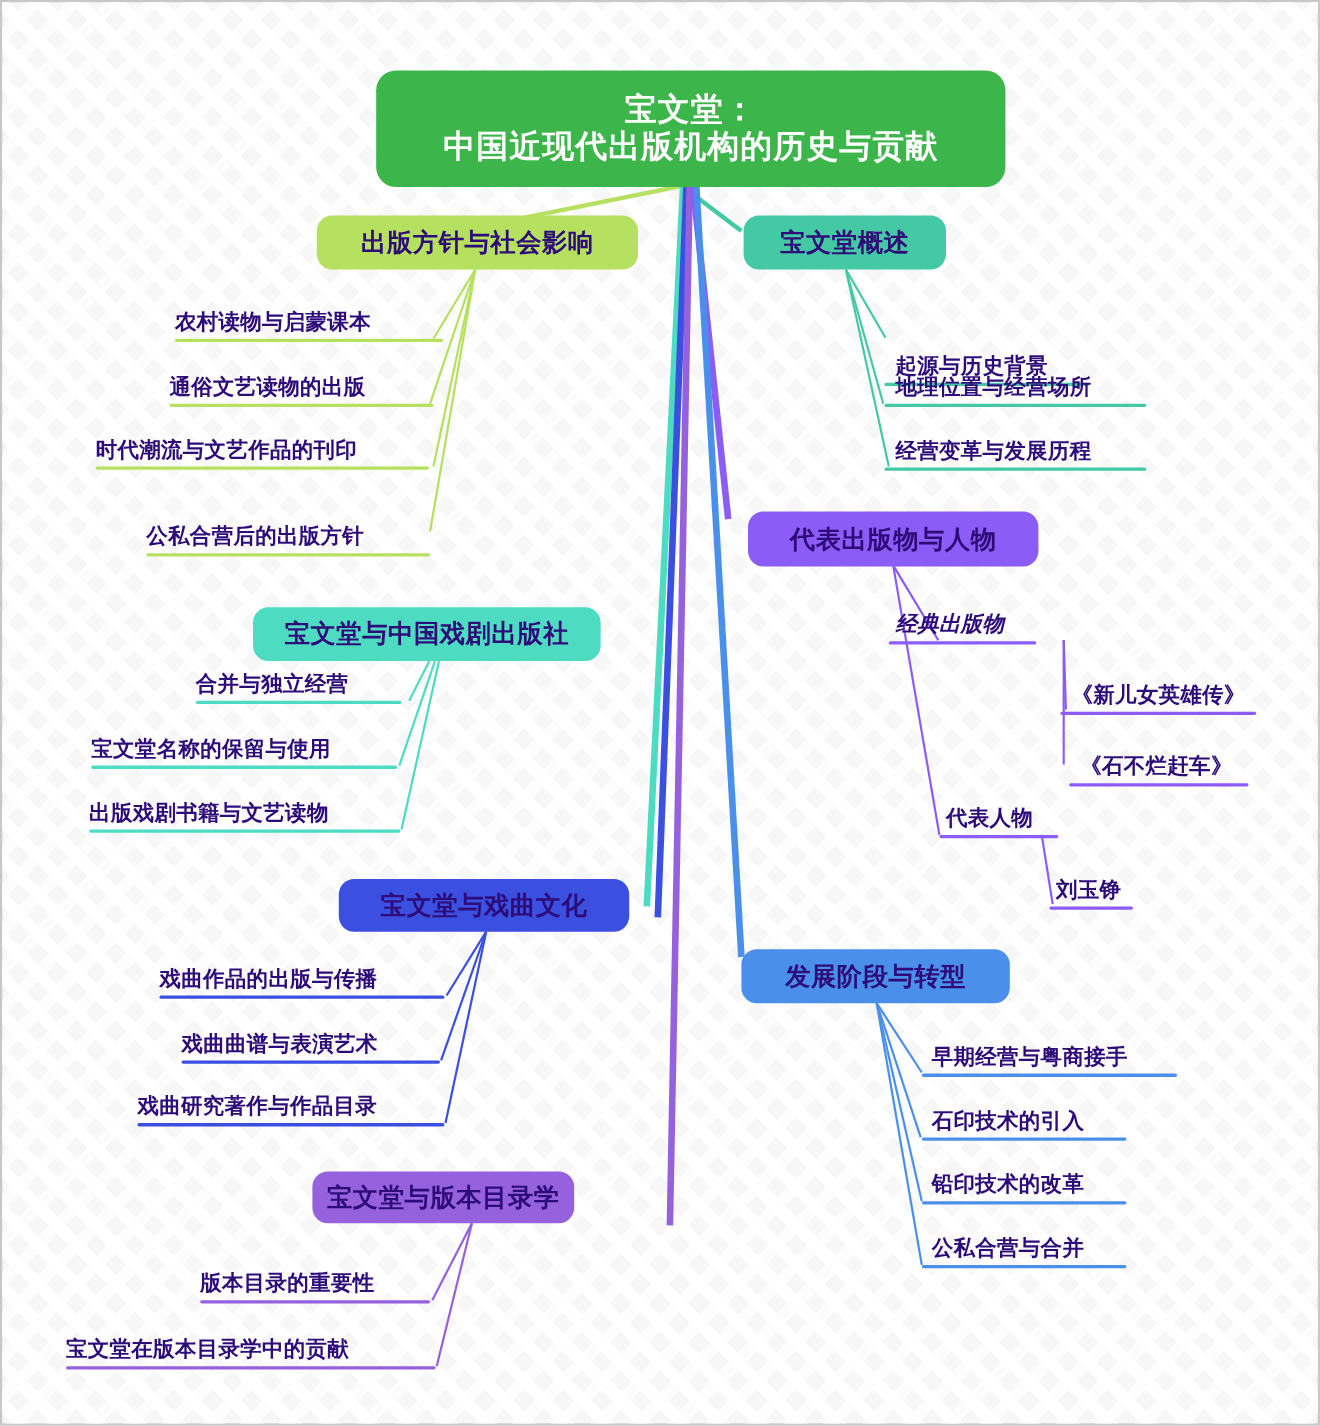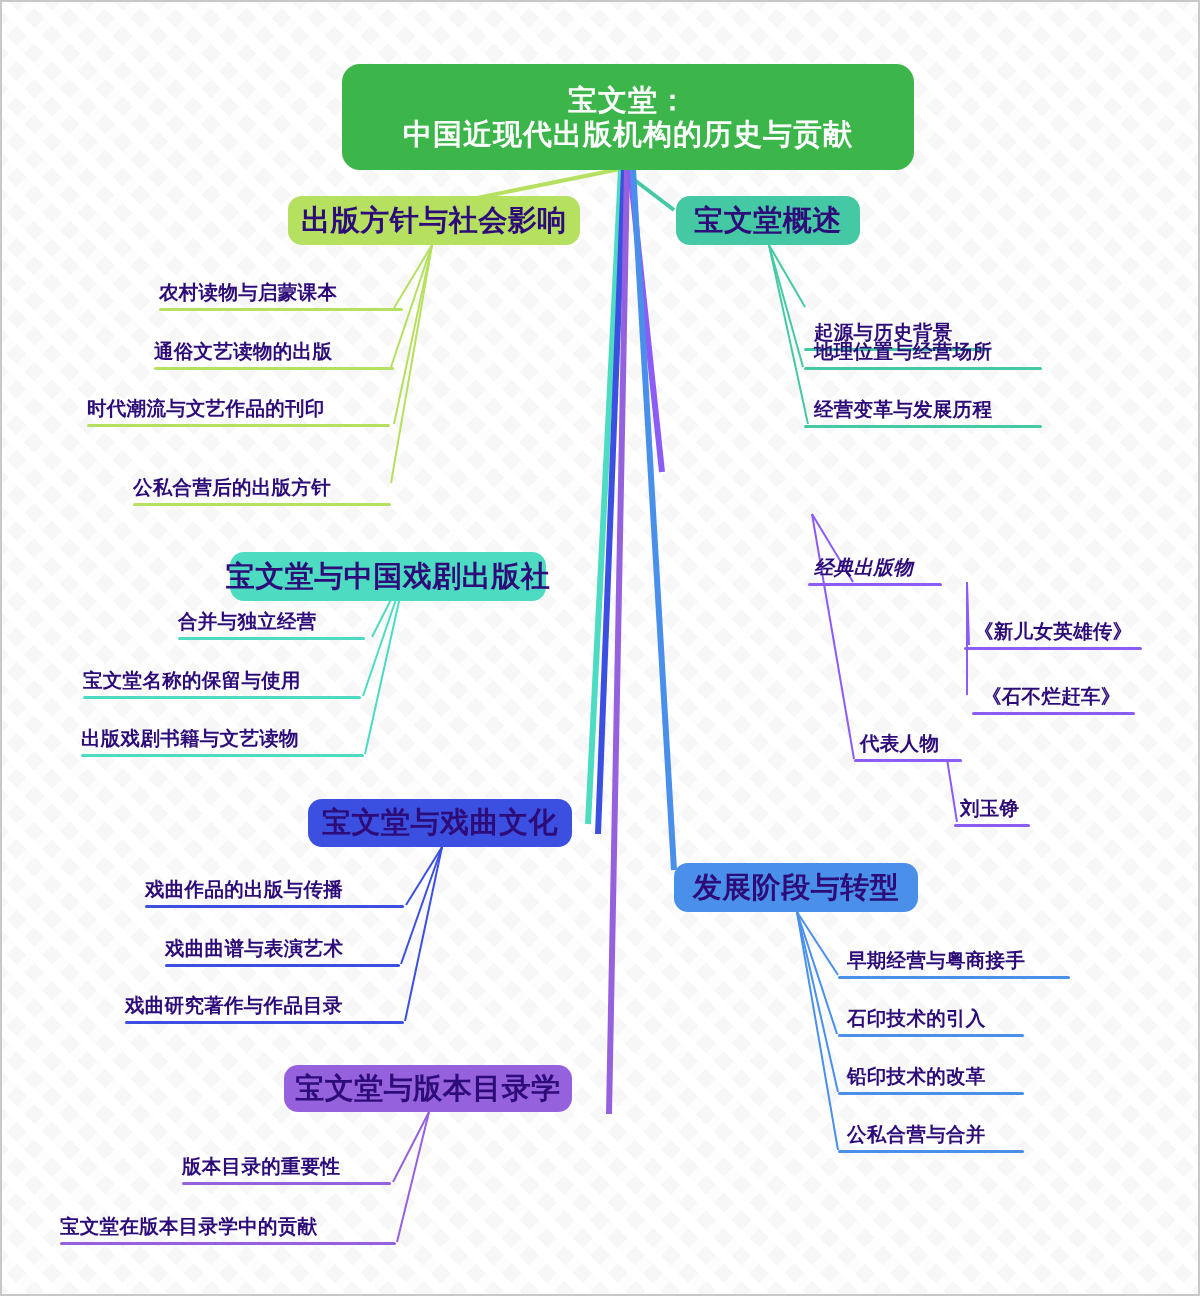"出版方针与社会影响" .branch { font-size: 29px -> 23px }
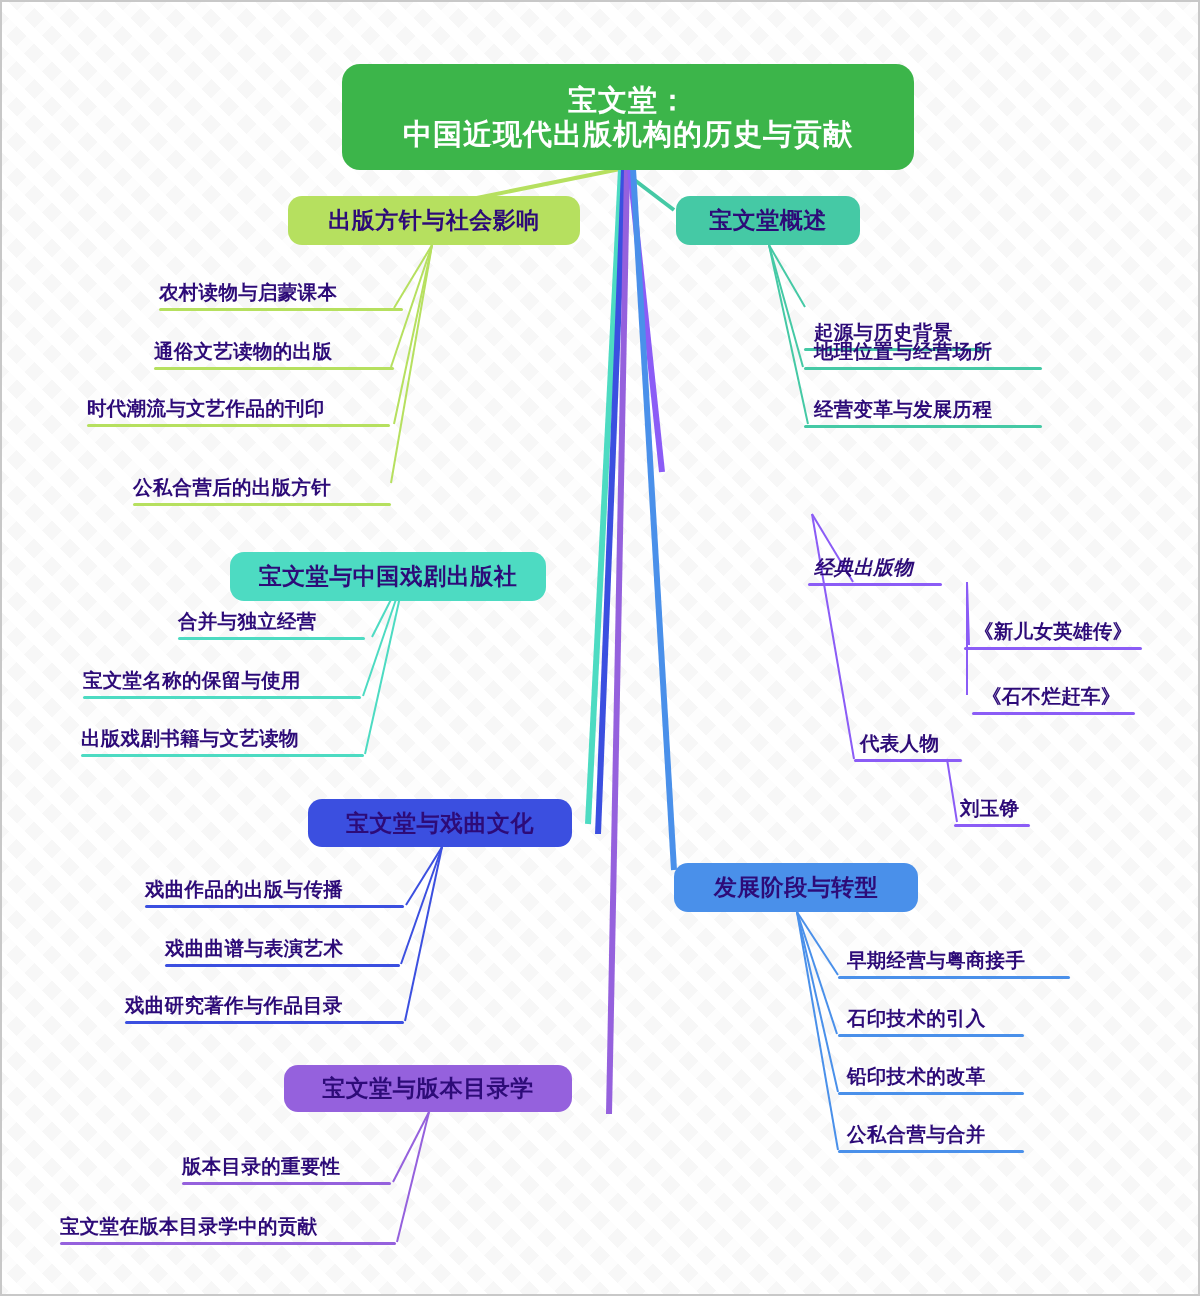"代表出版物与人物" div.node { html: none -> <div> <span>代表出版物与人物</span> </div> }
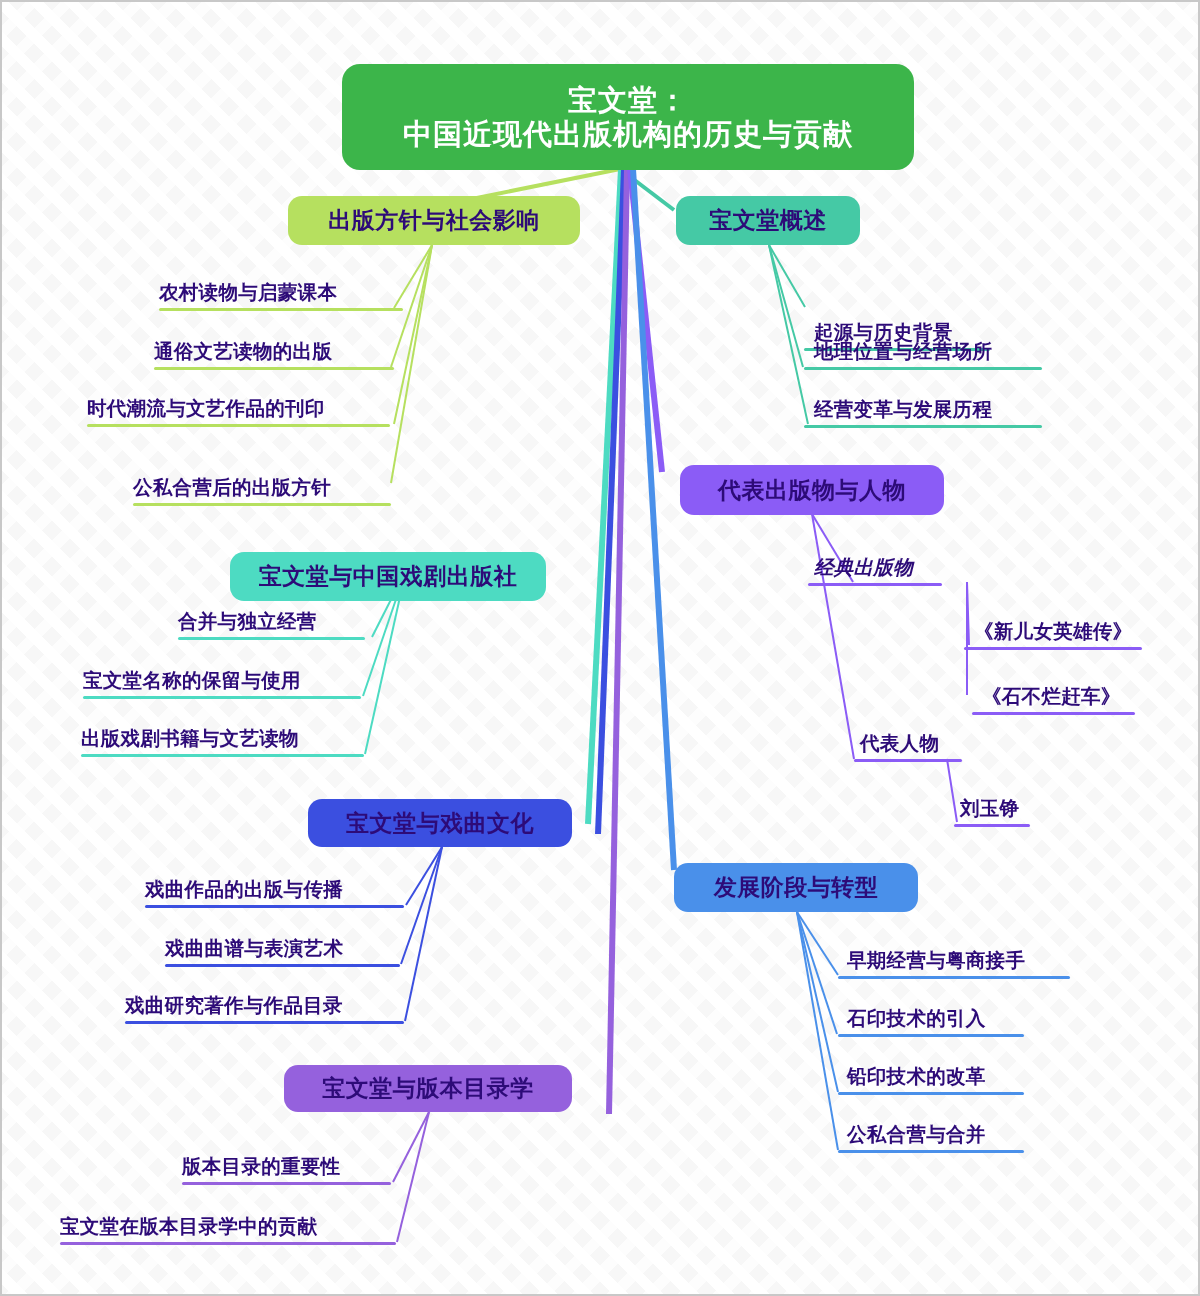"宝文堂与版本目录学" div.node { width: 288px -> 238px }
